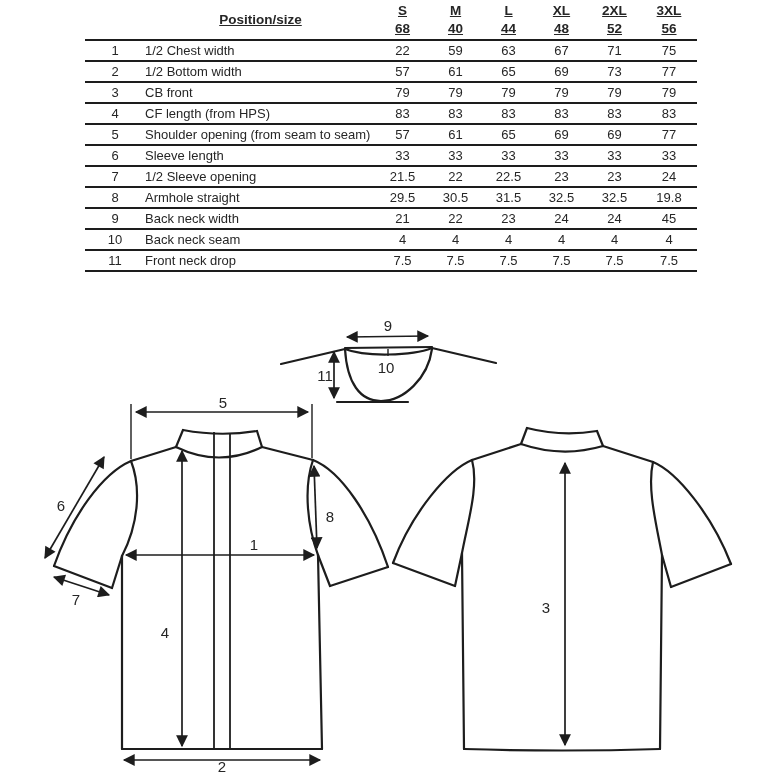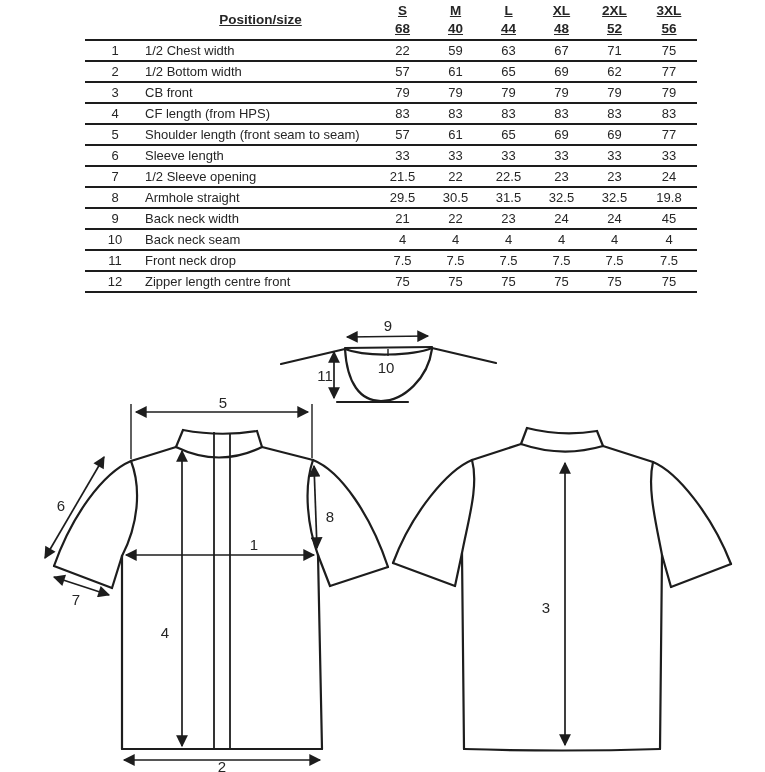"62" td.td-val { text: 62 -> 73 }
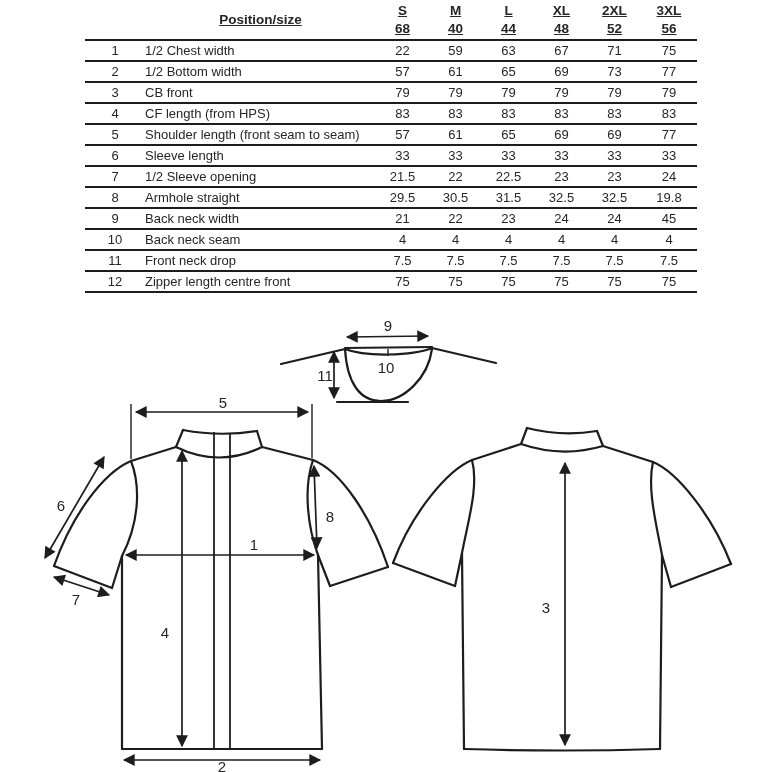"Shoulder length (front seam to" td.td-label { text: length (front -> opening (from }
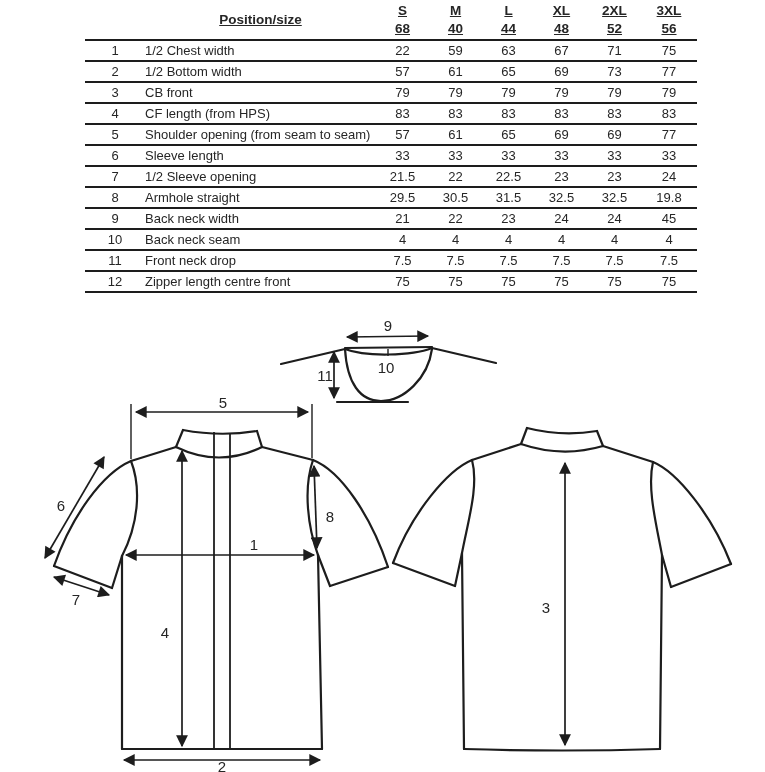"12" tr { html: <tr> <td>12</td> <td>Zipper length centre front</td> <td>75</td> <td>75</td> <td>75</td> <td>75</td> <td>75</td> <td>75</td> </tr> -> none }
